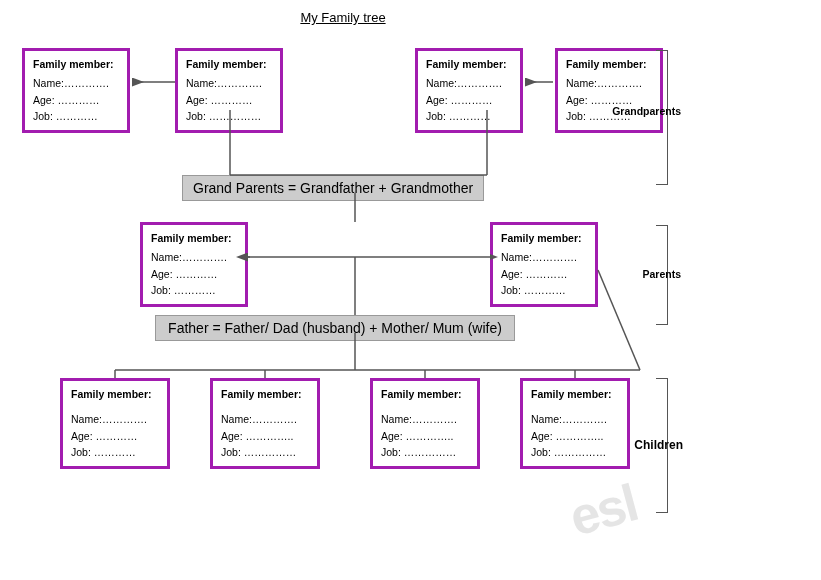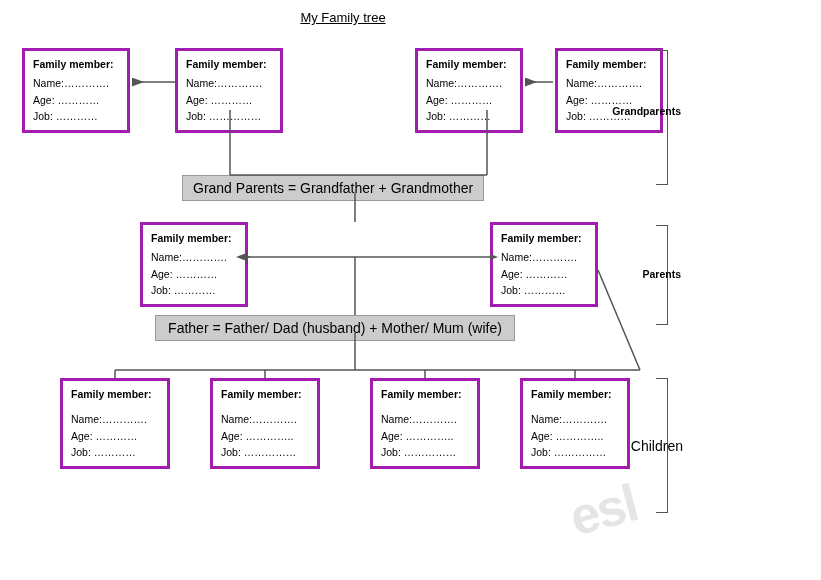"Children" .bracket-children-label { font-size: 14px -> 12px; font-weight: normal -> bold }
